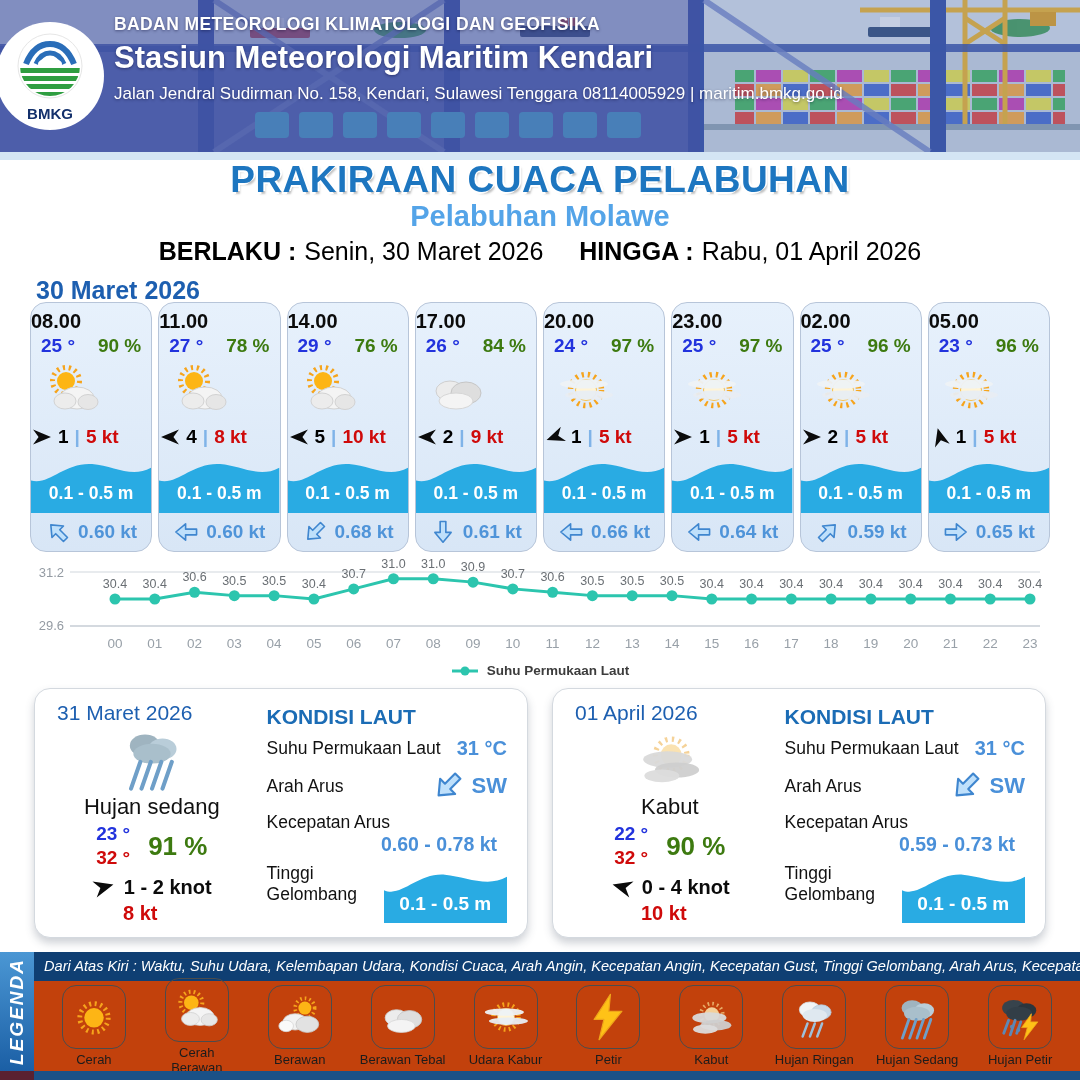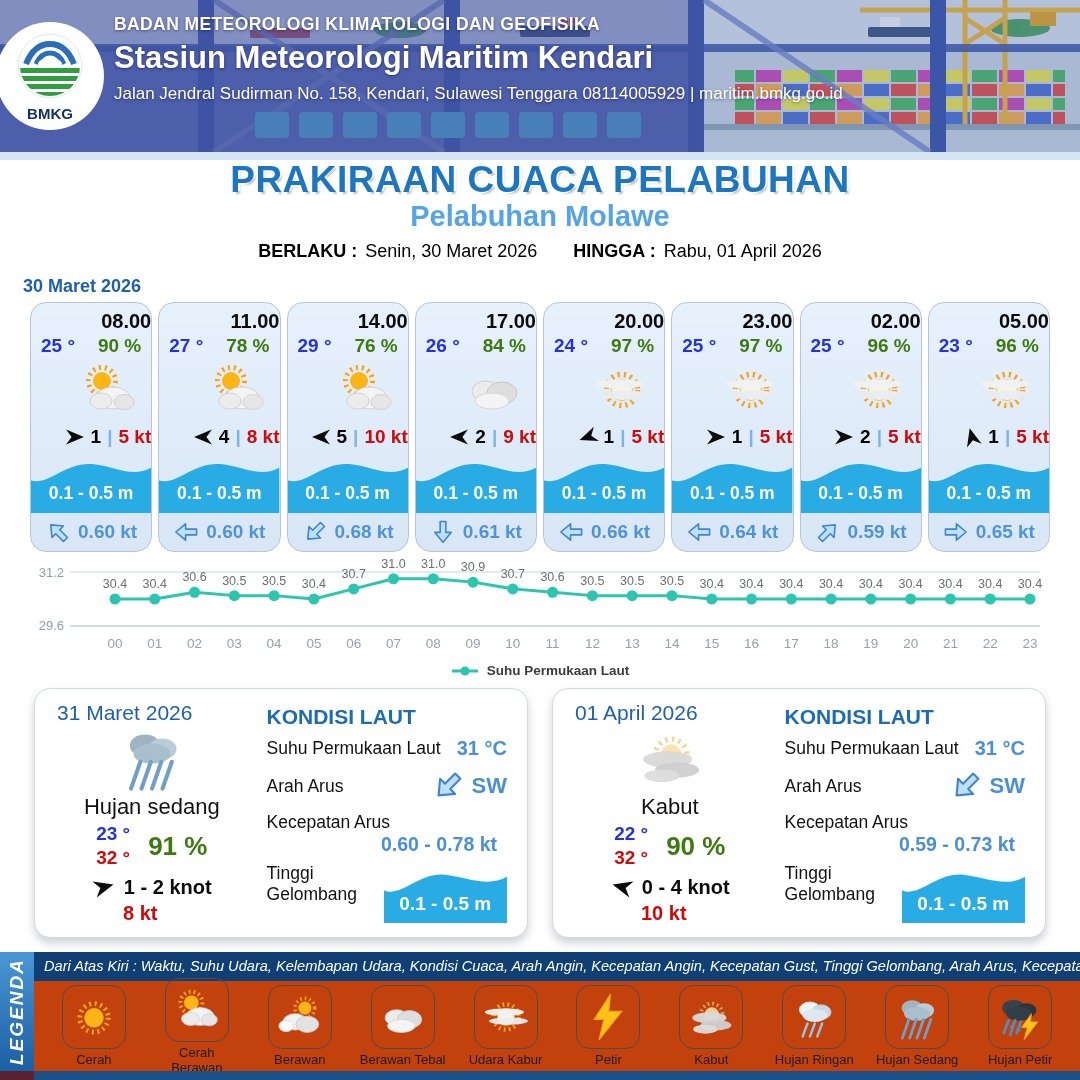"BERLAKU : Senin, 30 Maret" .validity { font-size: 18px -> 25px }
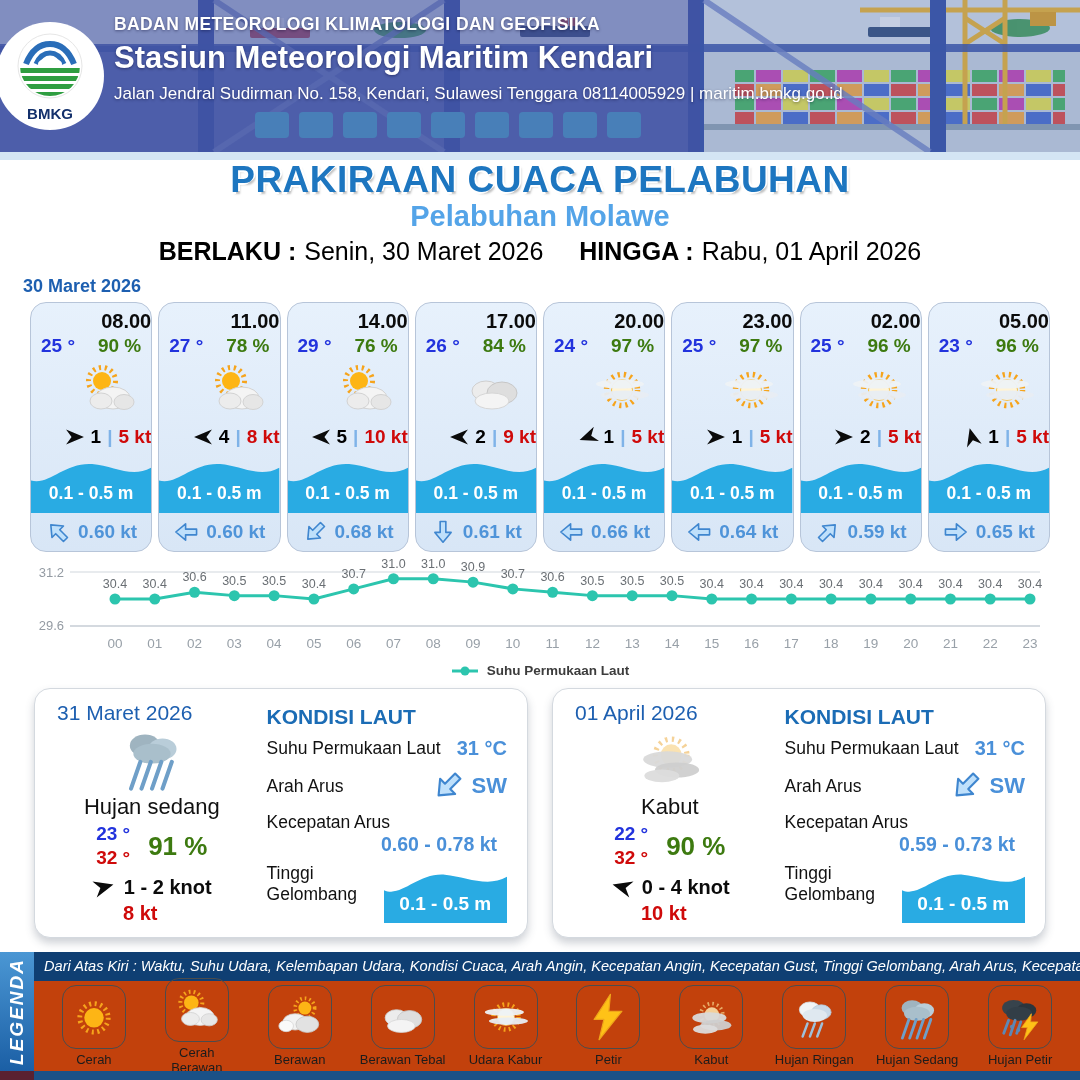"30 Maret 2026" .hdate { font-size: 18px -> 25px; left: 23px -> 36px }
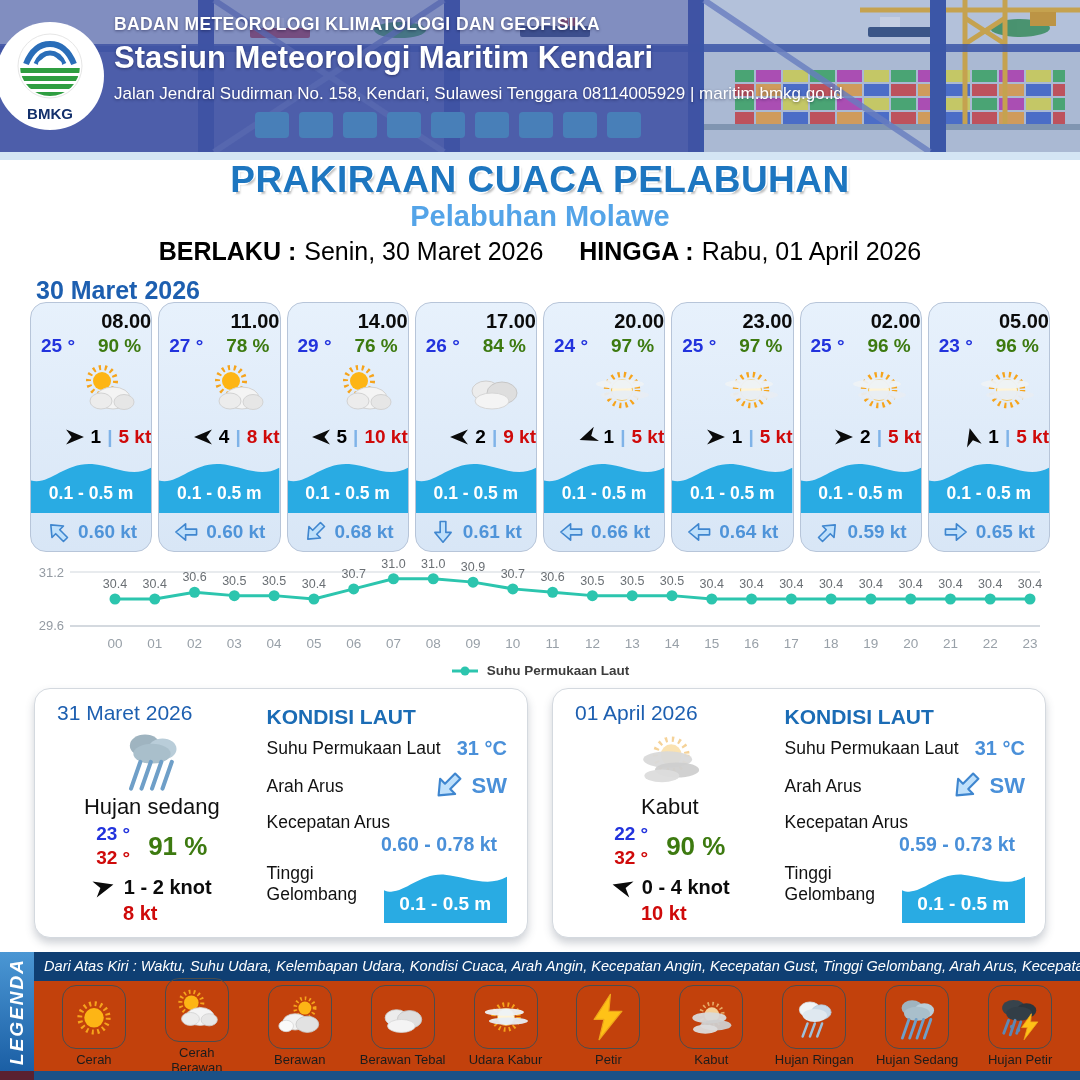"08.00" .card { align-items: flex-end -> flex-start }
